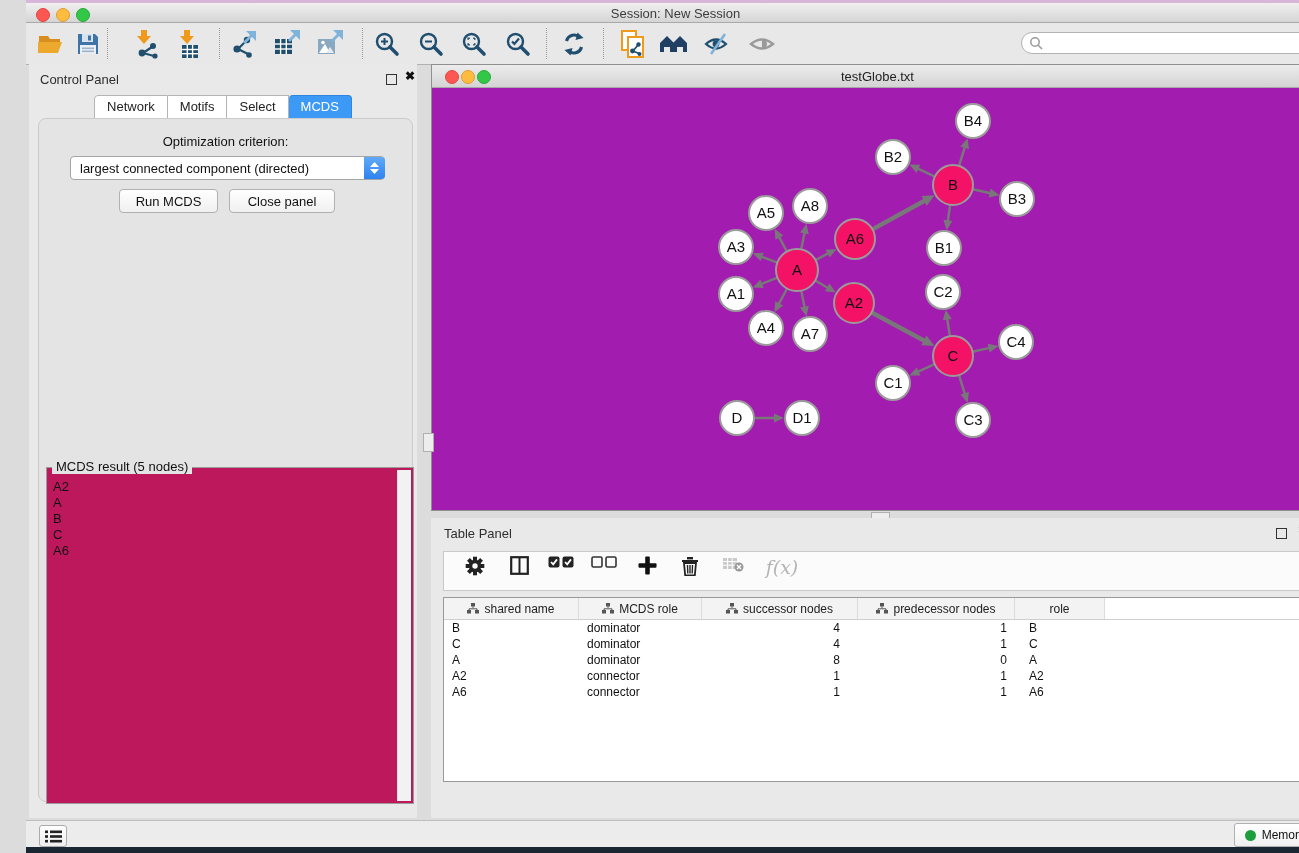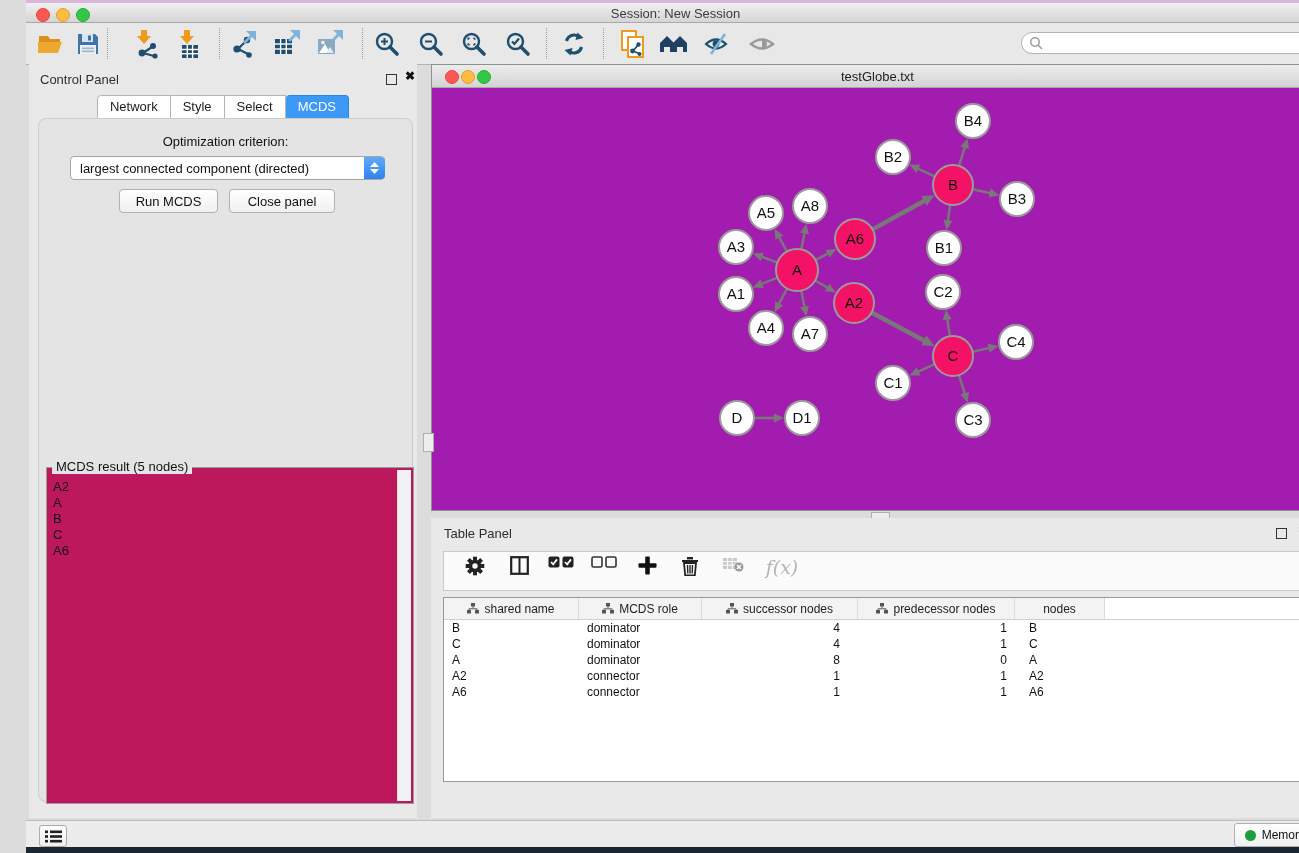"Style" div.tab { text: Style -> Motifs }
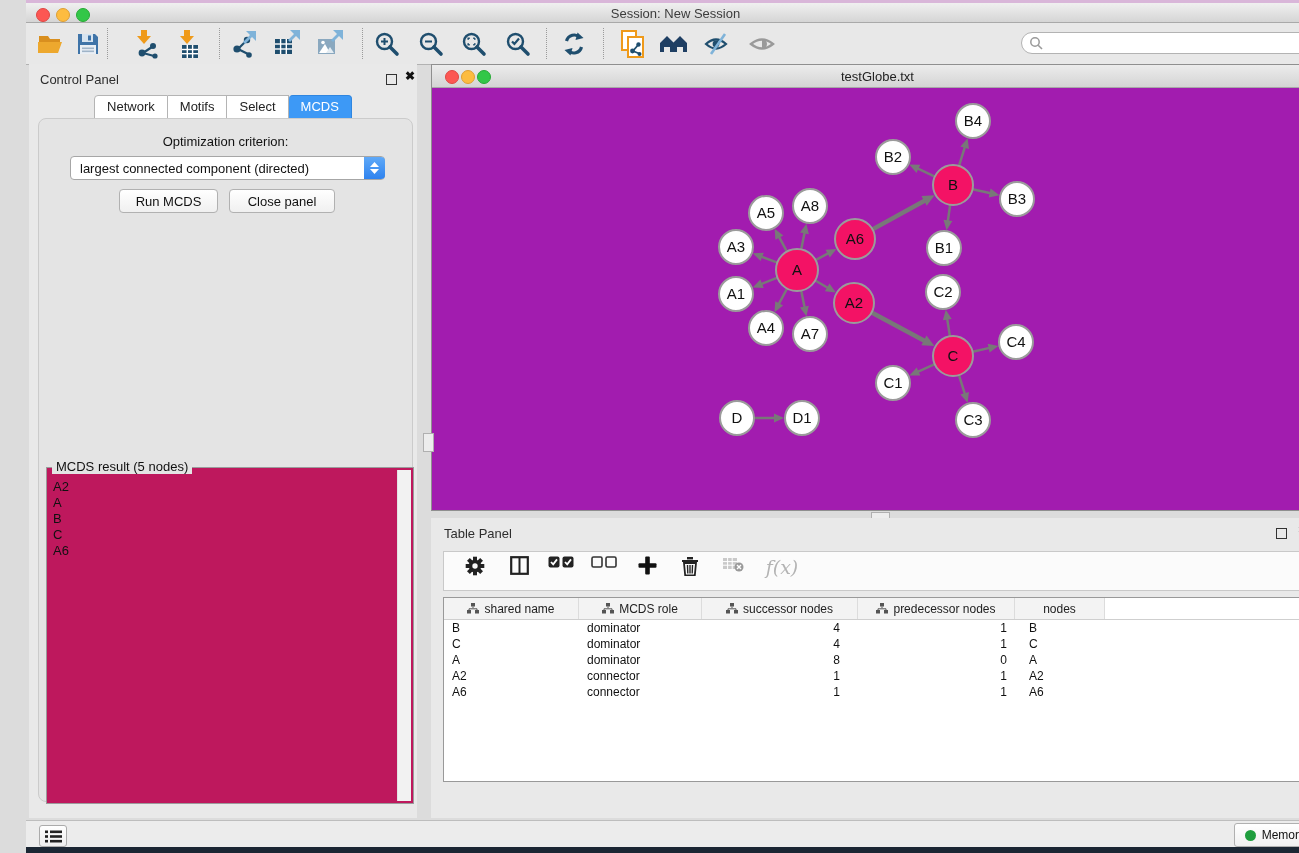"nodes" span { text: nodes -> role }
